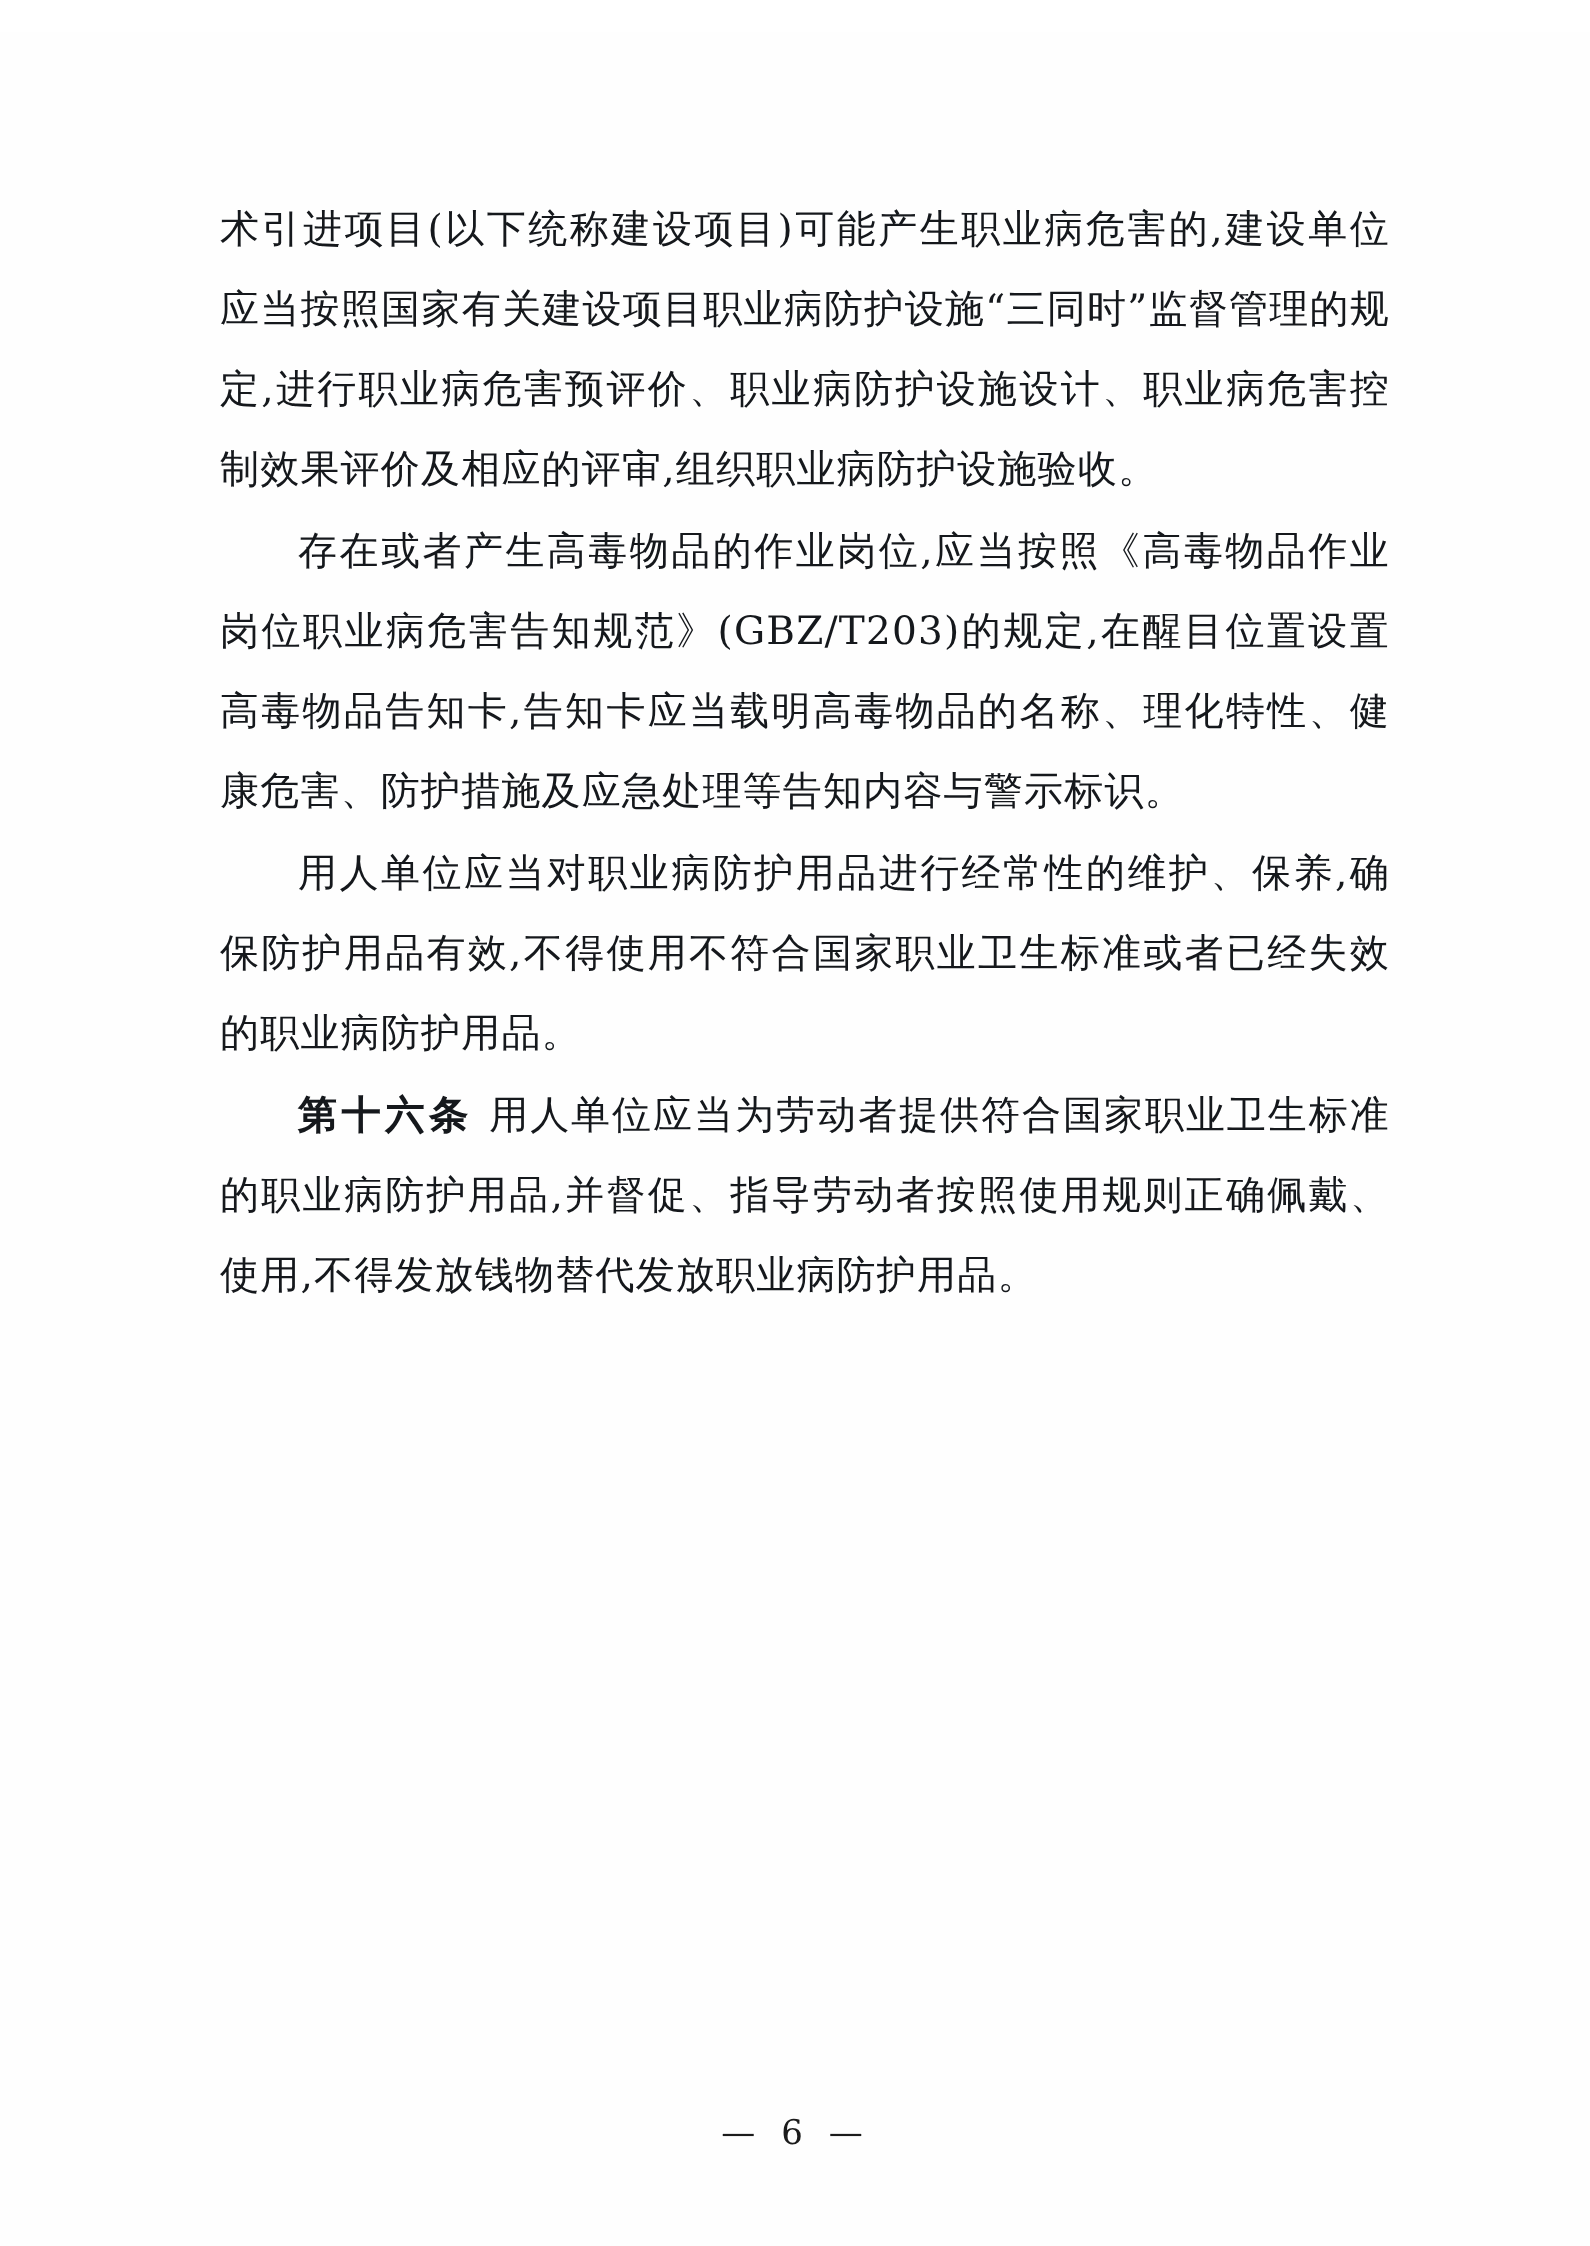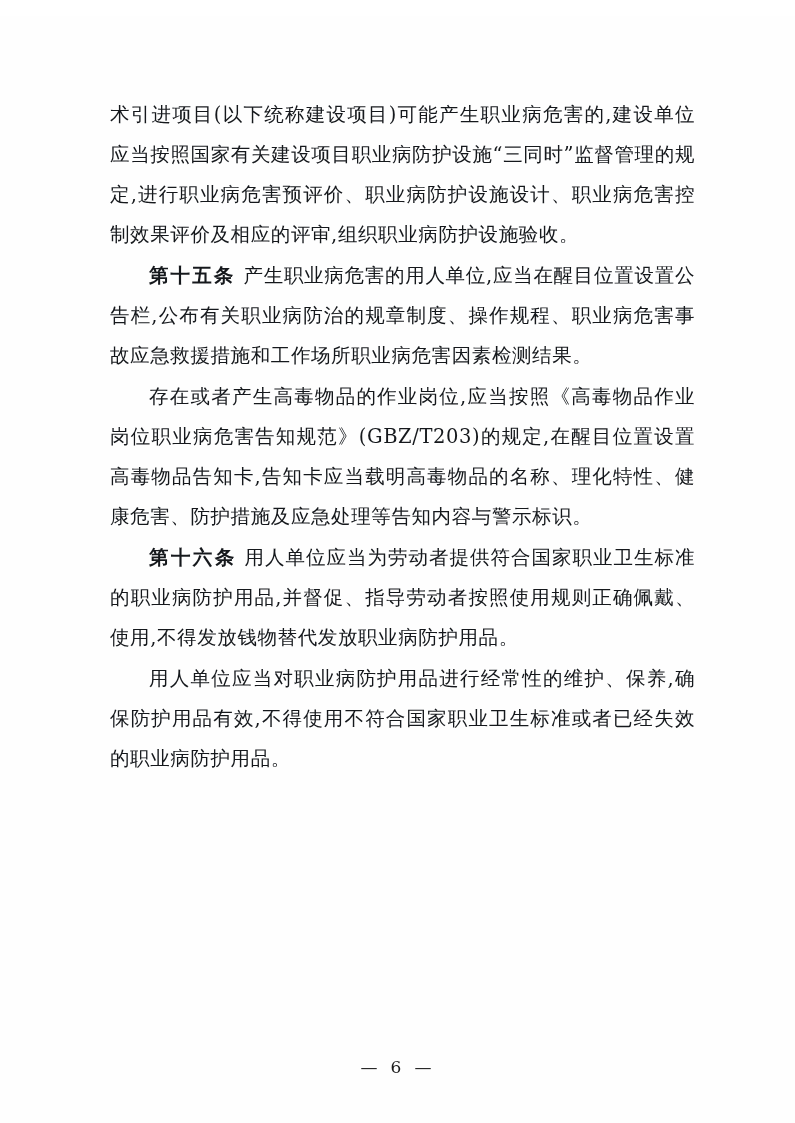"第十五条" p.para { html: <p> <span>第十五条</span><span>产生职业病危害的用人单位,应当在醒目位置设置公告栏,公布有关职业病防治的规章制度、操作规程、职业病危害事故应急救援措施和工作场所职业病危害因素检测结果。</span> </p> -> none }
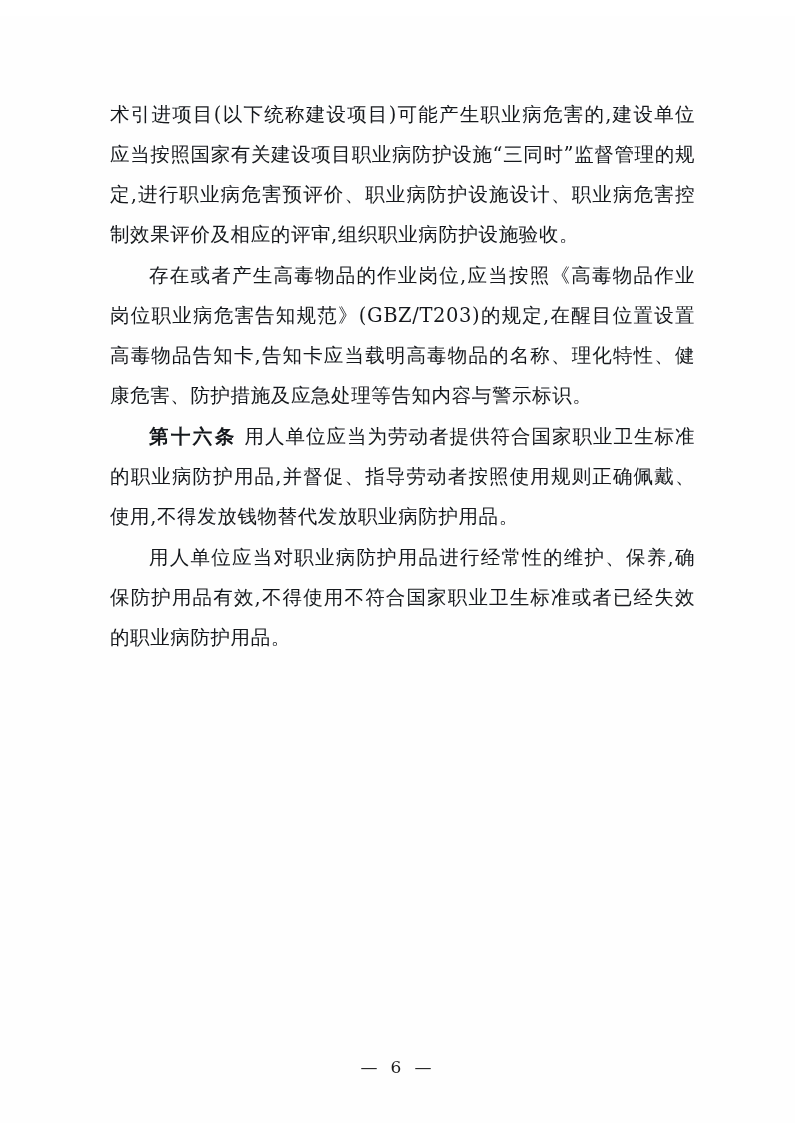"第十六条" p.para { order: before "用人单位应当对职业病防护用品进行经常性的维护、保养,确保防护用品有效,不得使用不" -> after "用人单位应当对职业病防护用品进行经常性的维护、保养,确保防护用品有效,不得使用不" }
